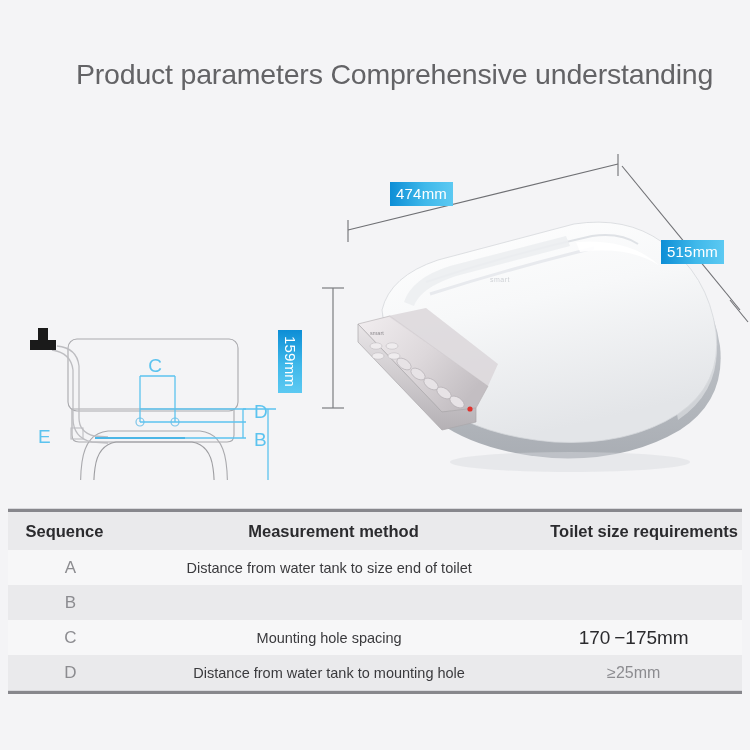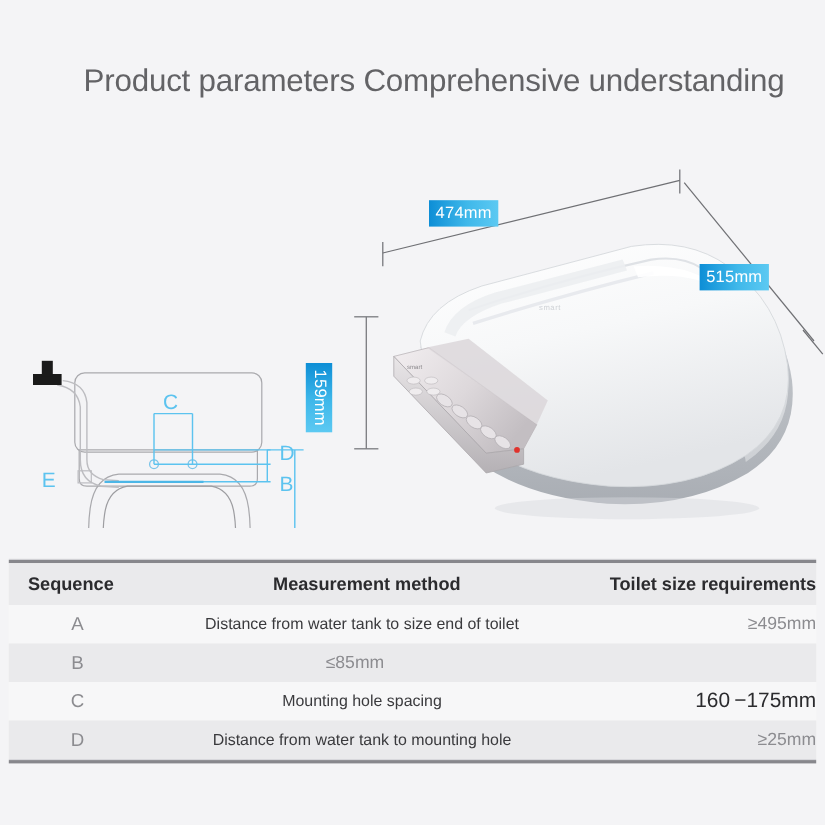"515mm" .badge-515 { left: 636px -> 661px }
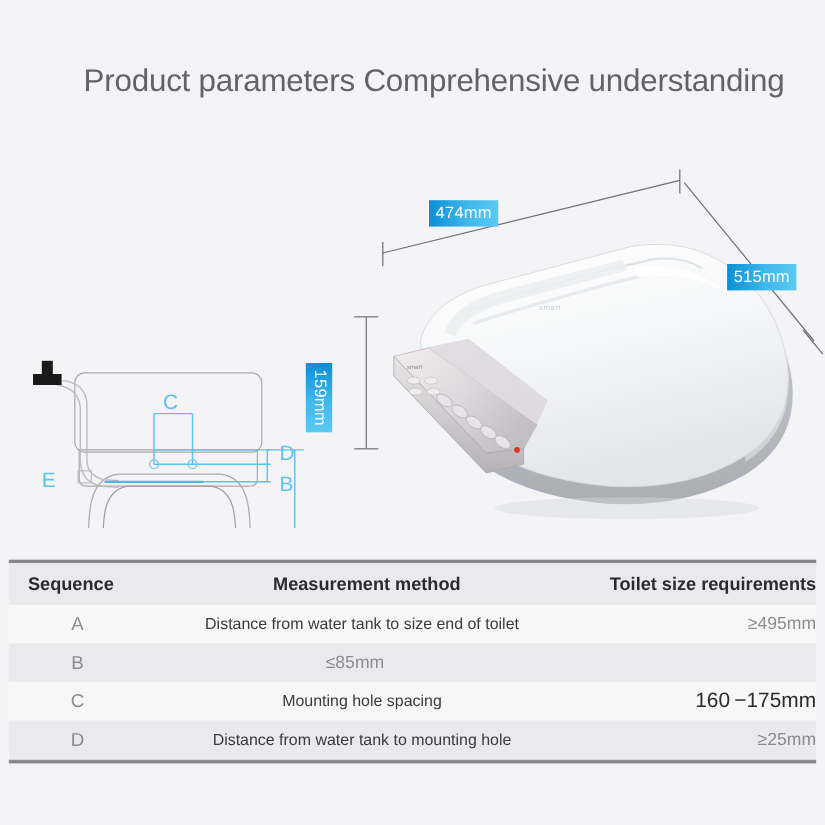"Toilet size requirements" .col-req { text-align: right -> none }
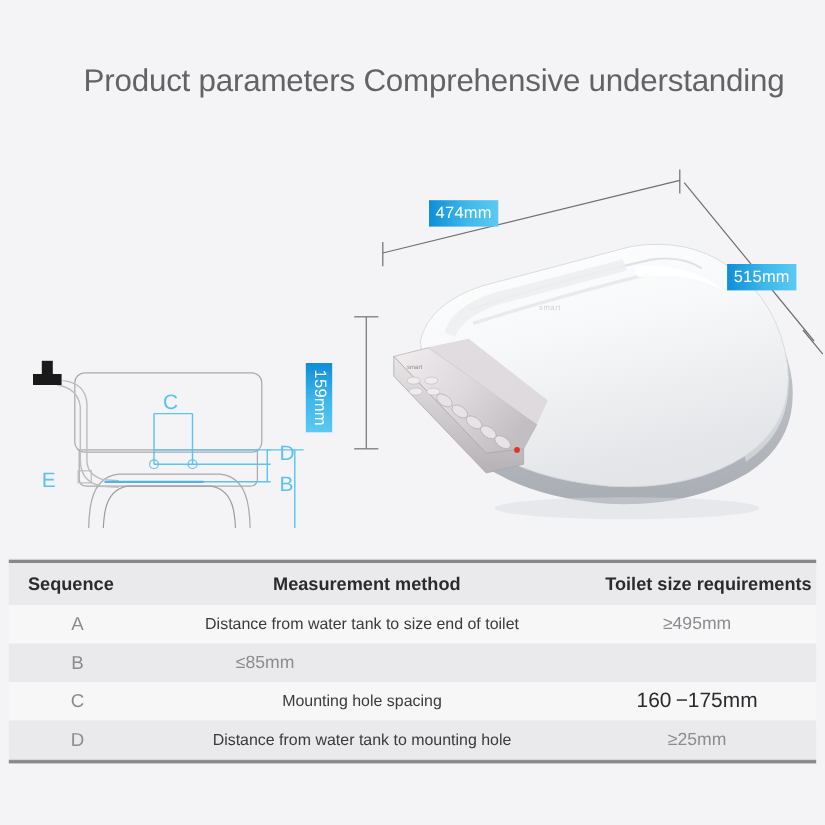"≥495mm" div.cell { html: <div>≥495mm</div> -> none }
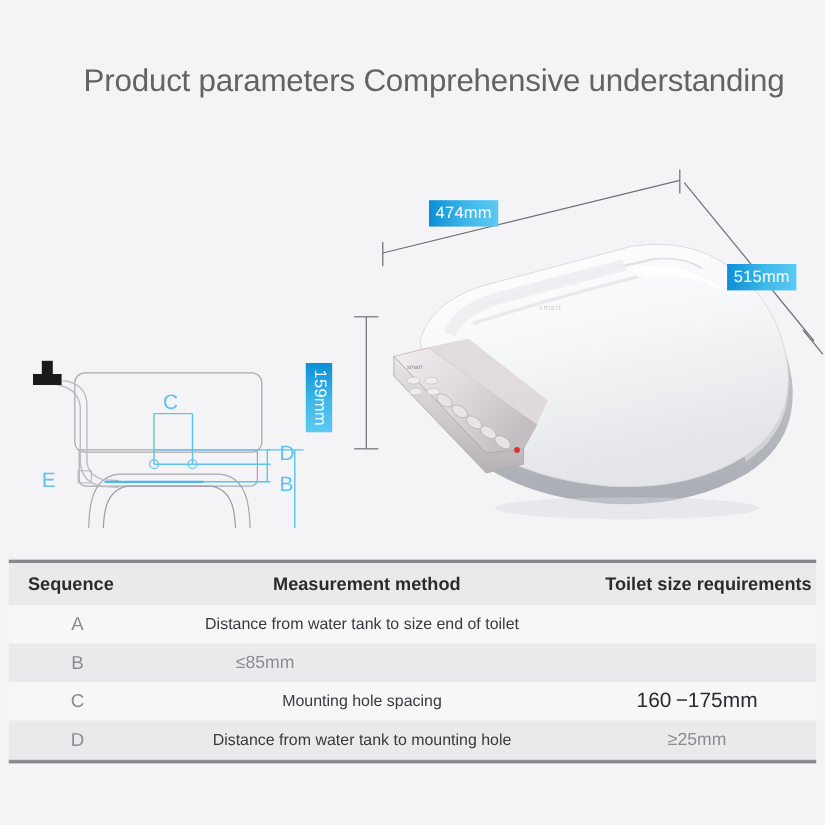"≤85mm" div.cell { html: <div>≤85mm</div> -> none }
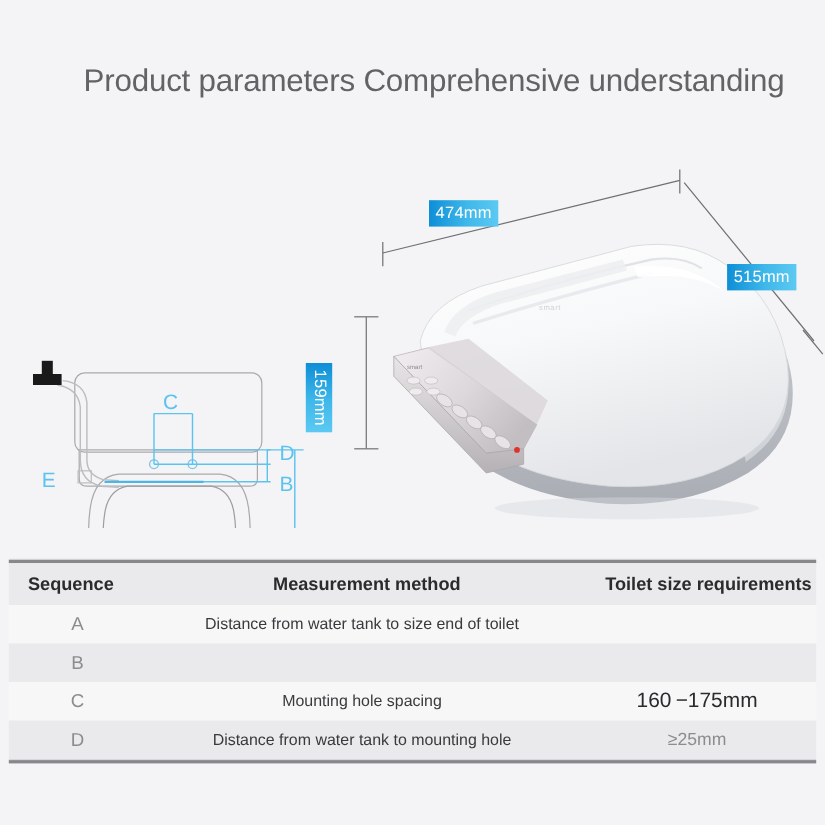"160 −175mm" div.cell { text: 160 -> 170 }
